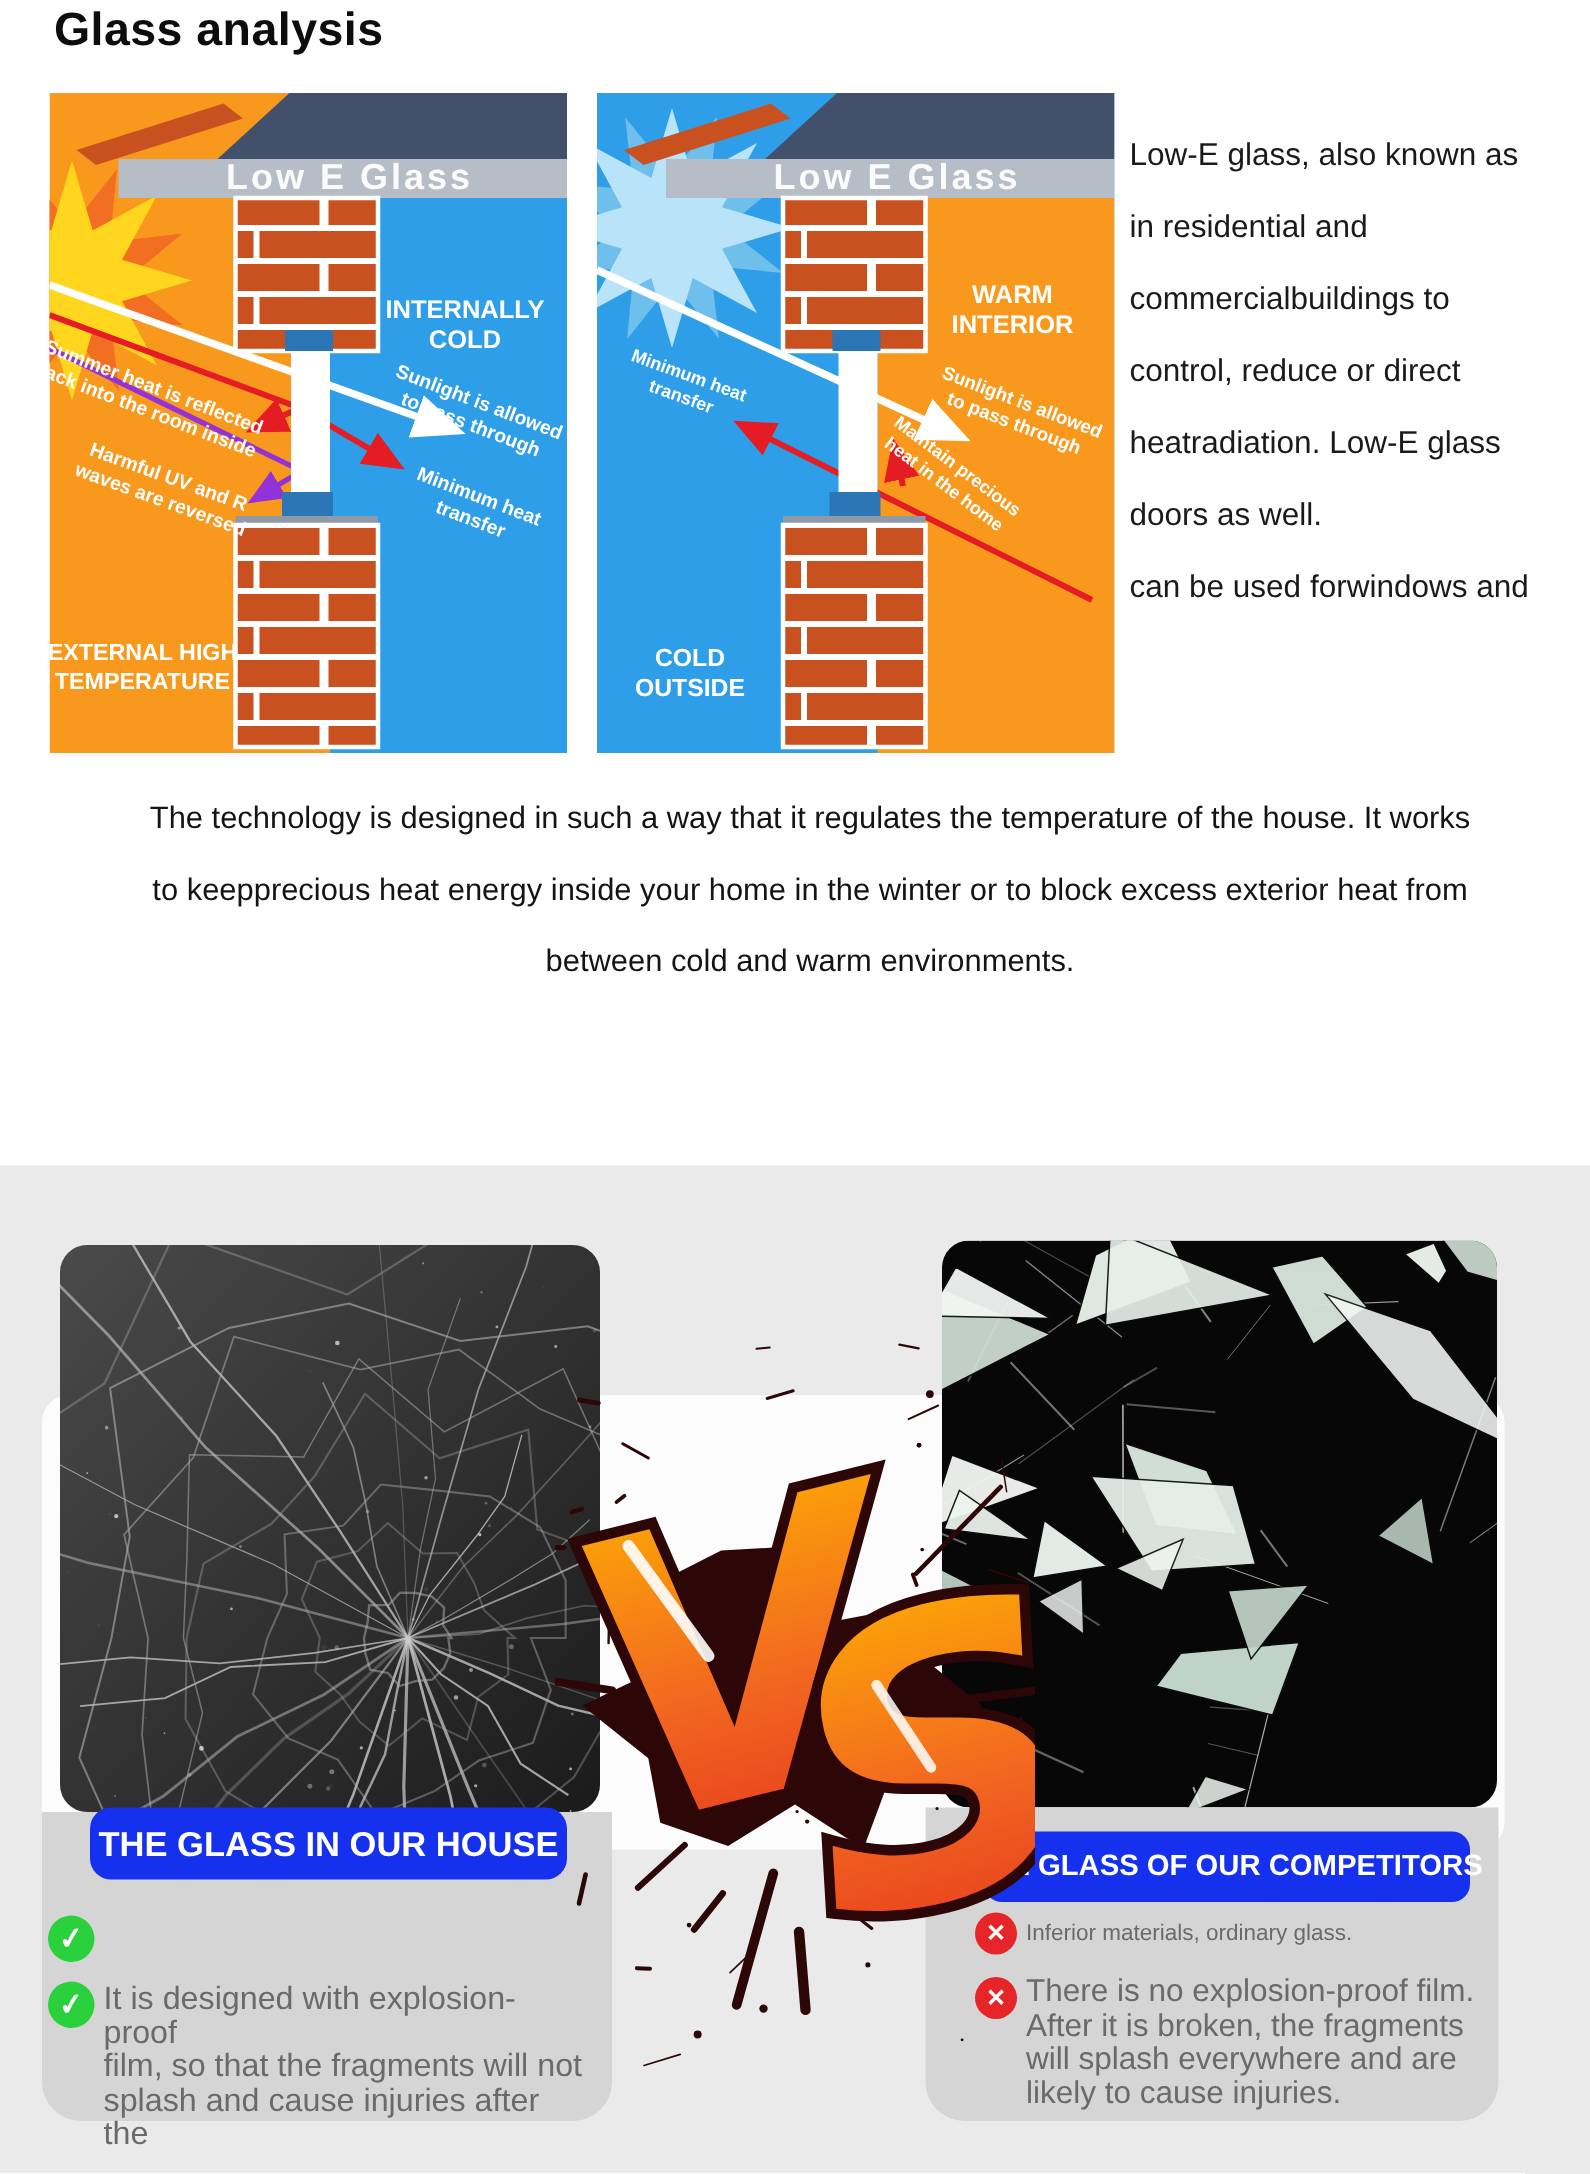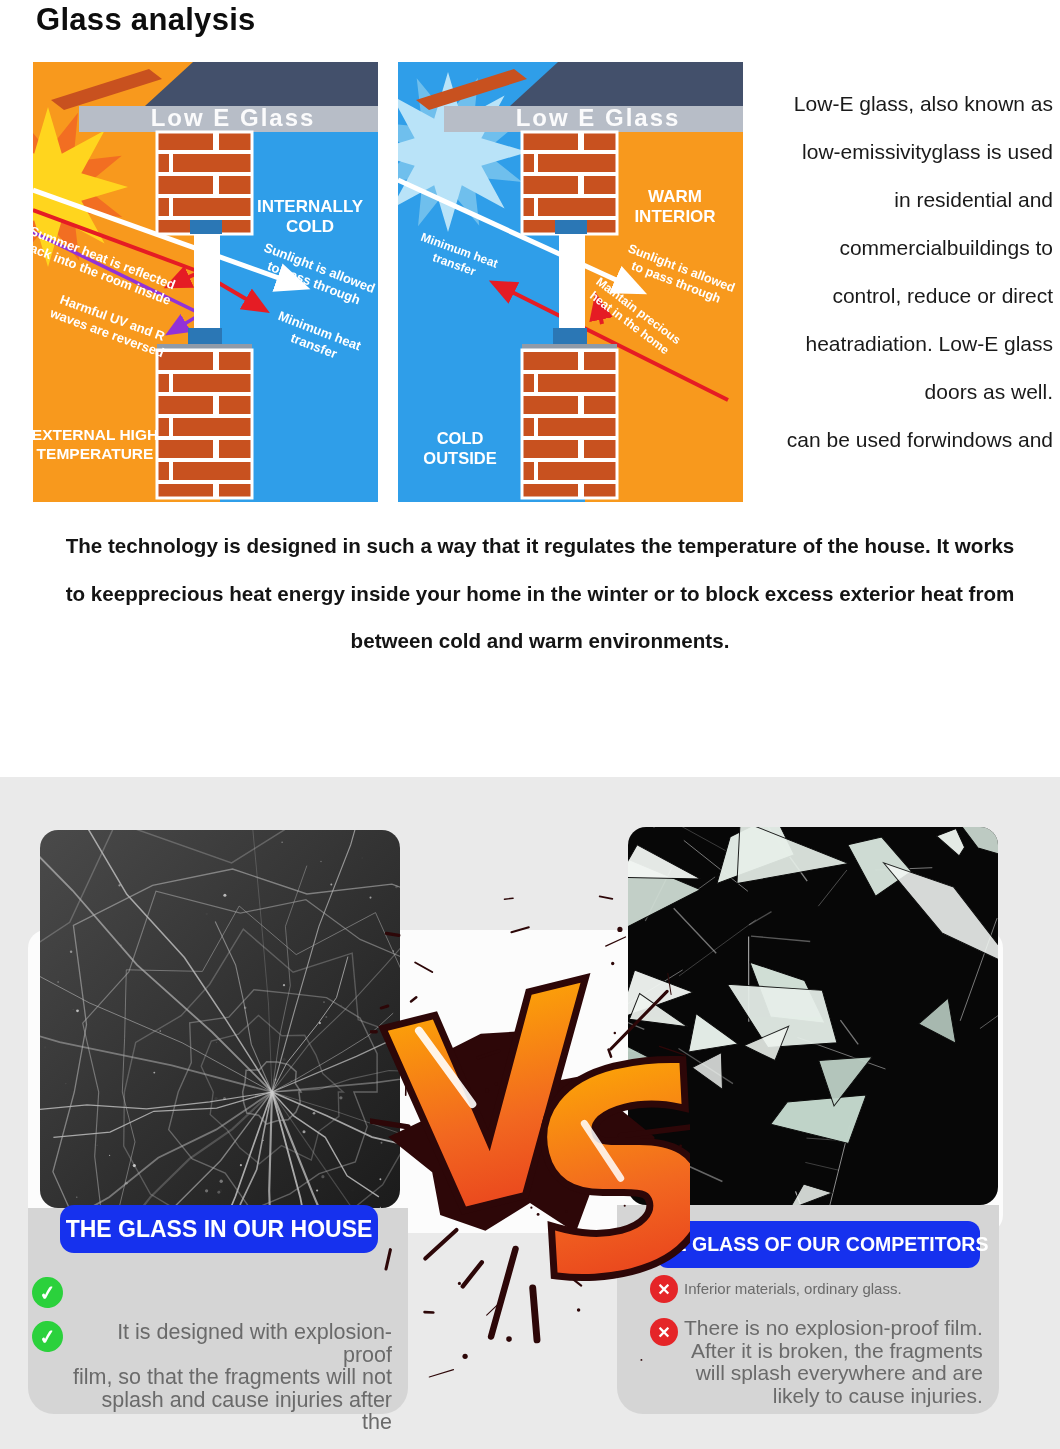"Glass analysis" .abs { text-align: right -> none }
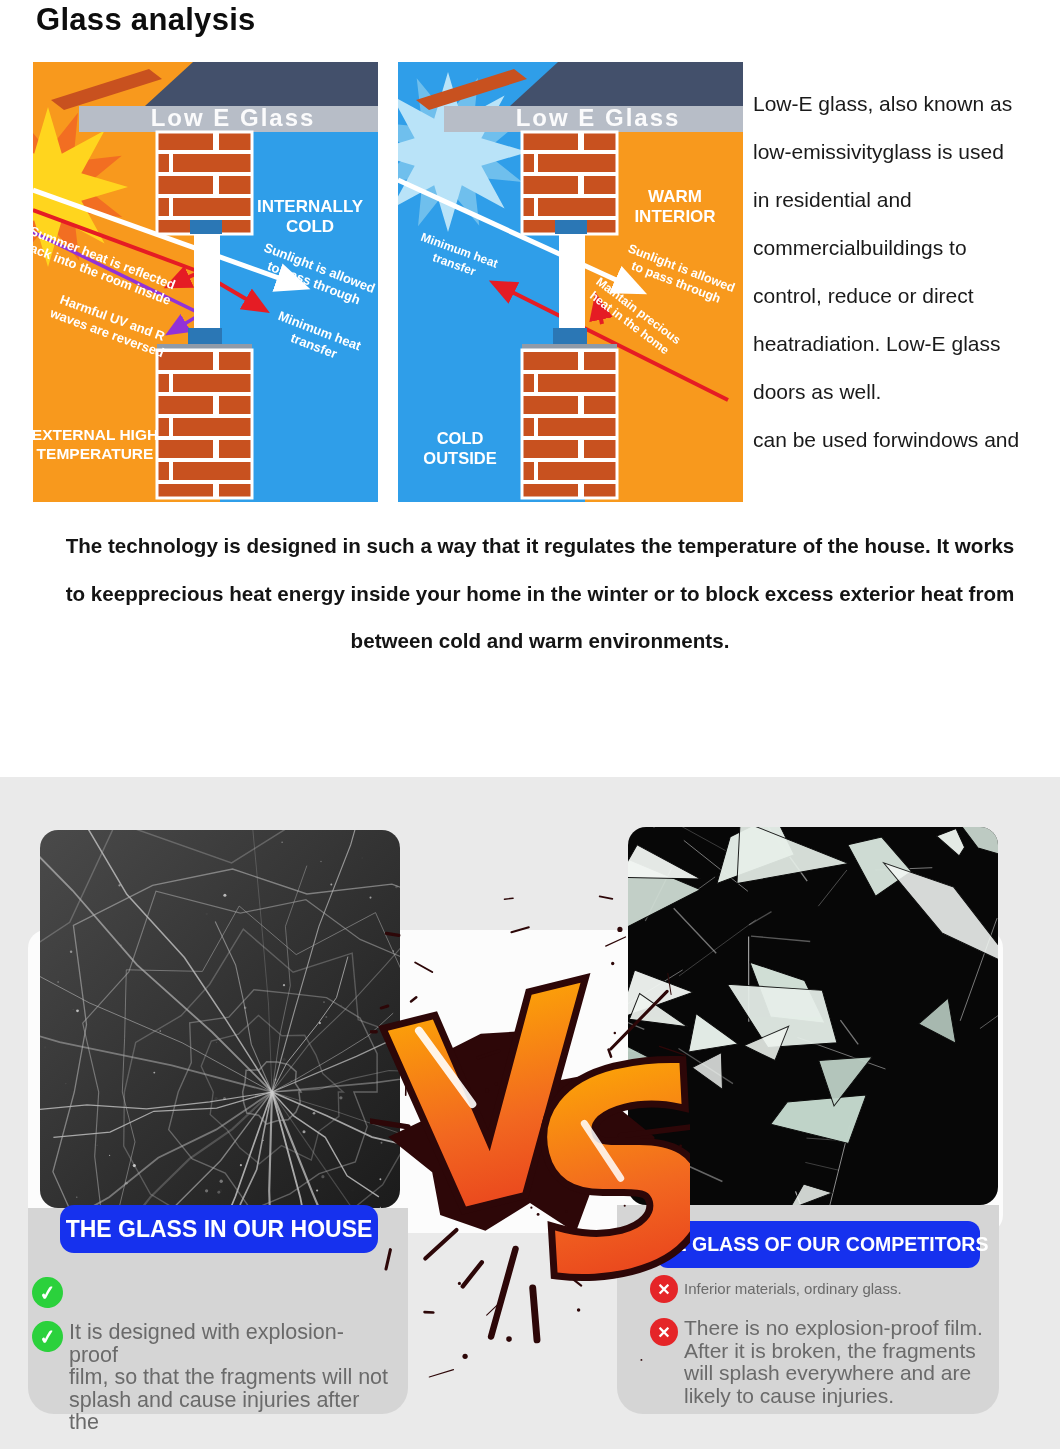"low-emissivityglass is used" div { html: <div>low-emissivityglass is used</div> -> none }
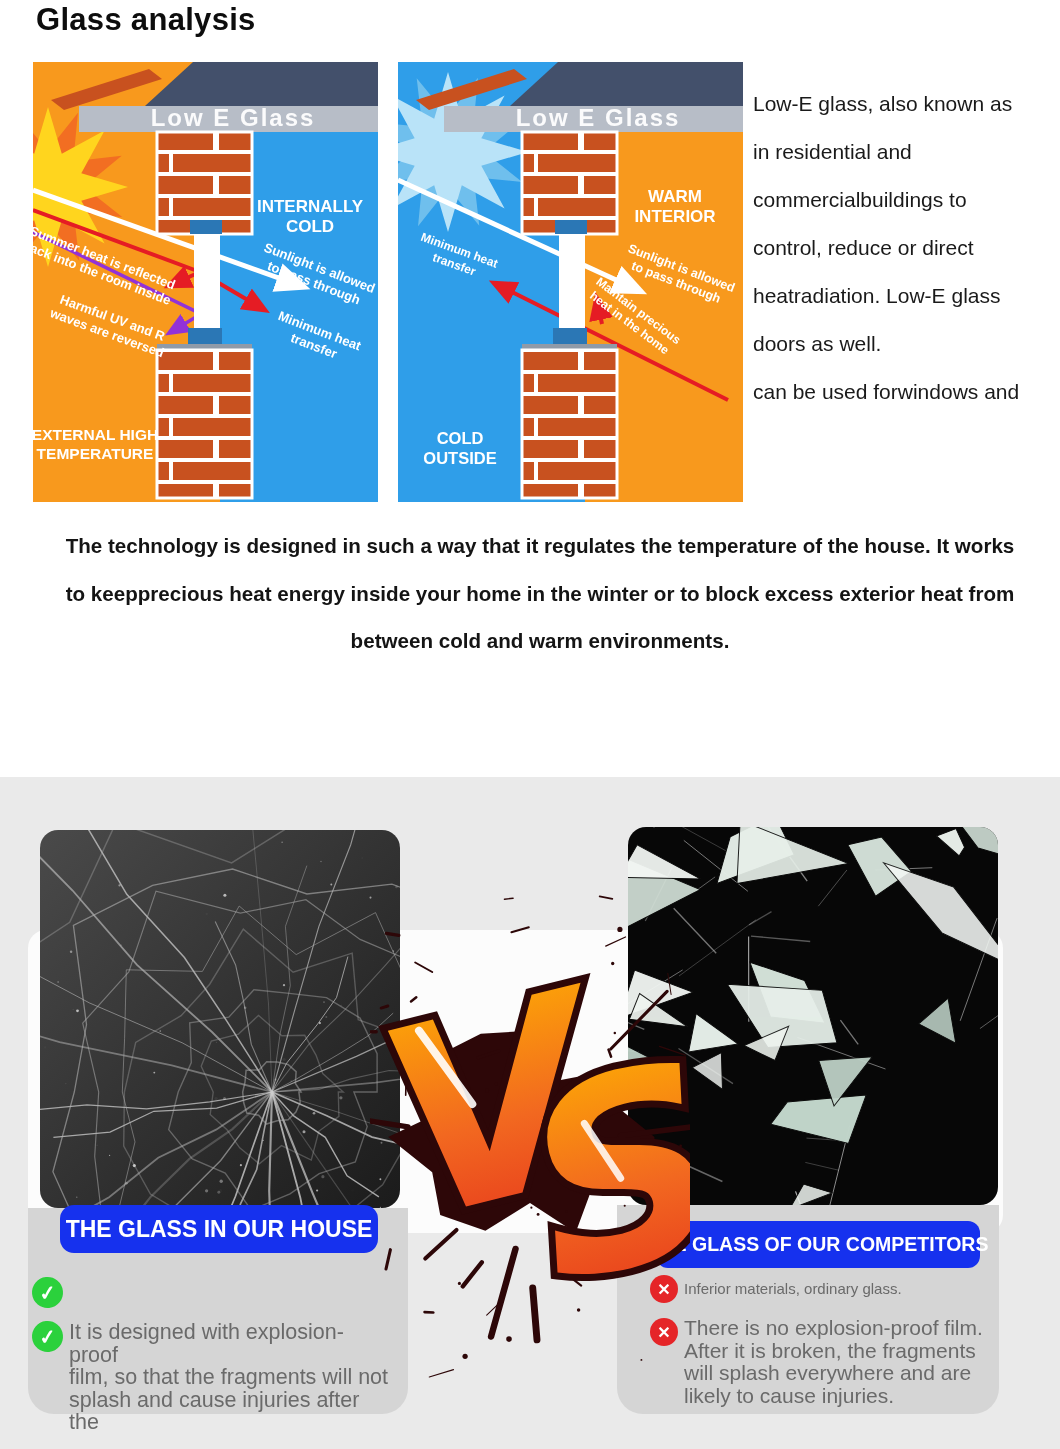"The technology is designed in" .desc div { font-weight: bold -> none }
